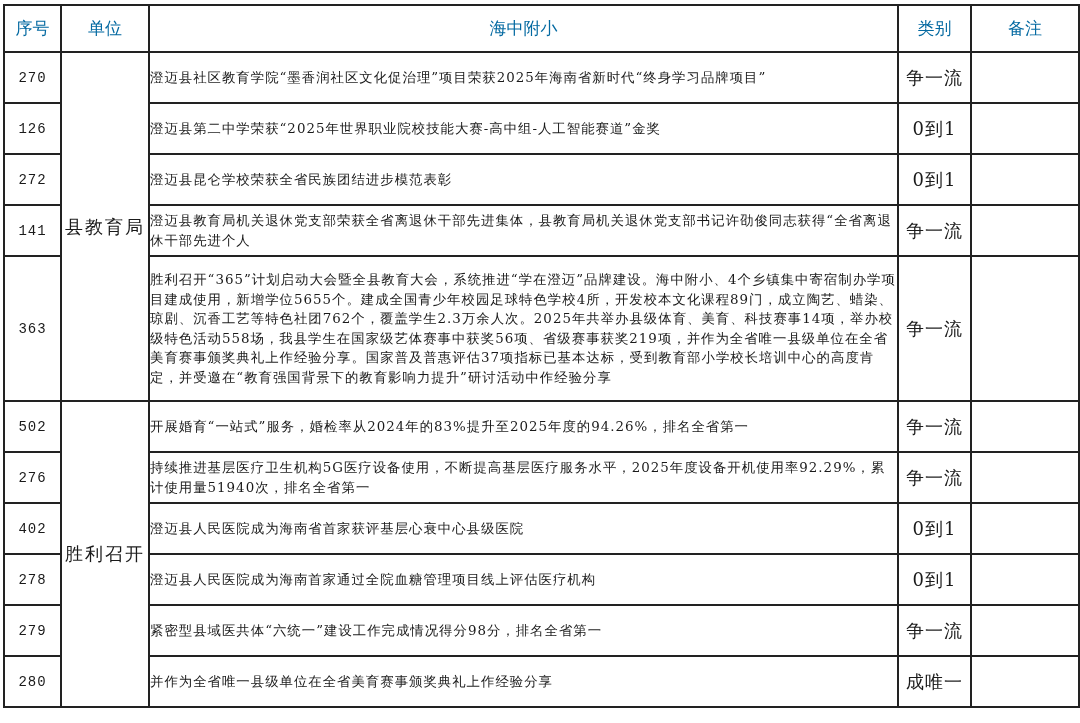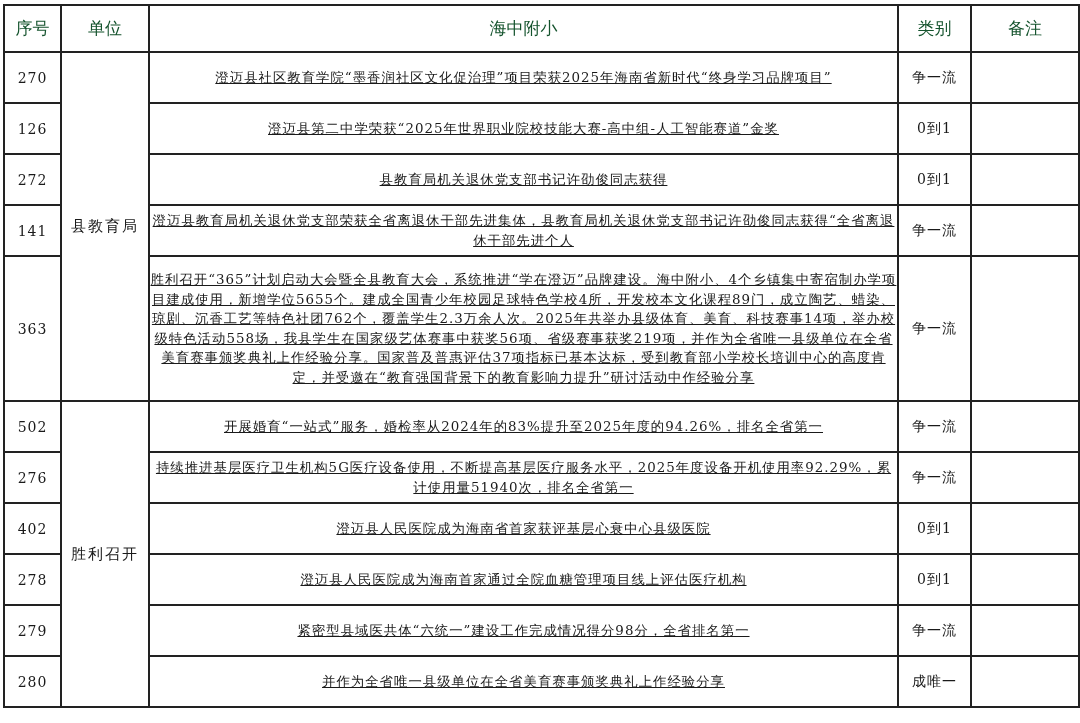"序号" th { color: #14532d -> #0369a1 }
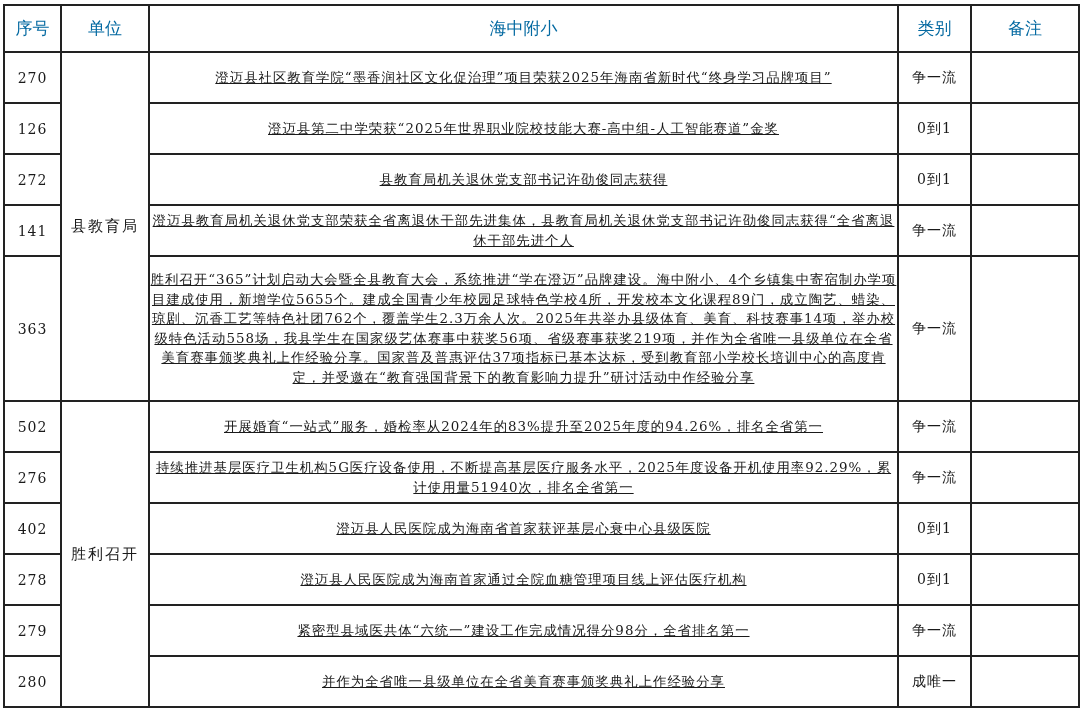"270" td.num { font-family: none -> Liberation Mono, monospace }
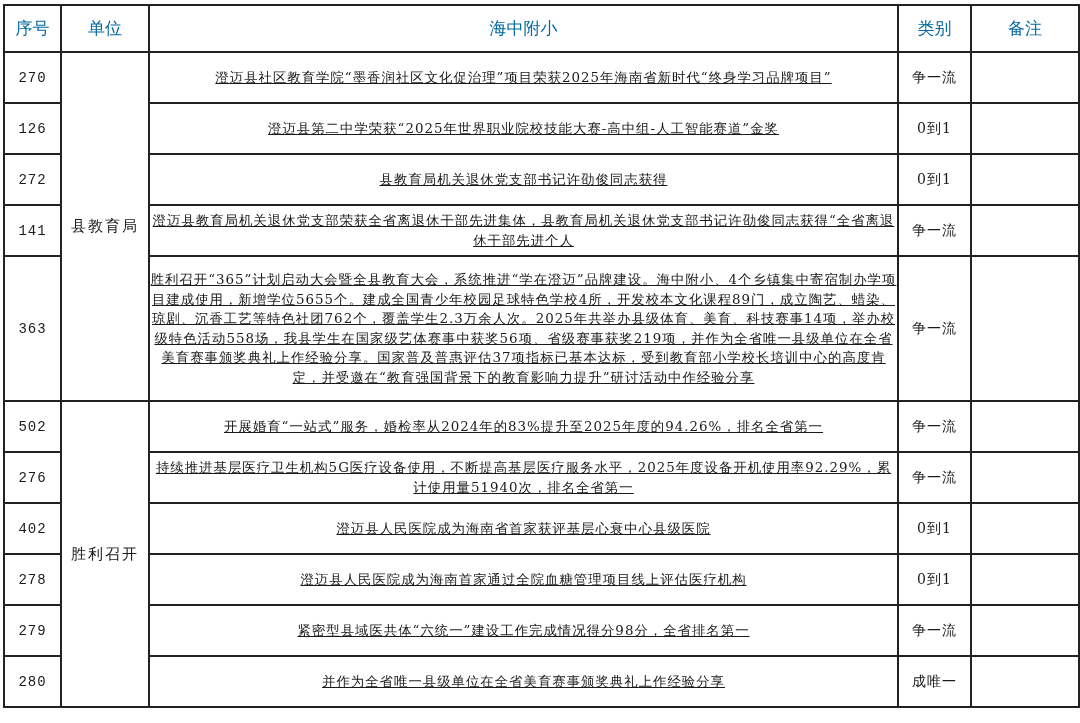"澄迈县社区教育学院“墨香润社区文化促治理”项目荣获2025年海南省新时代“终身学" td.item { text-align: center -> left; text-decoration: underline -> none }
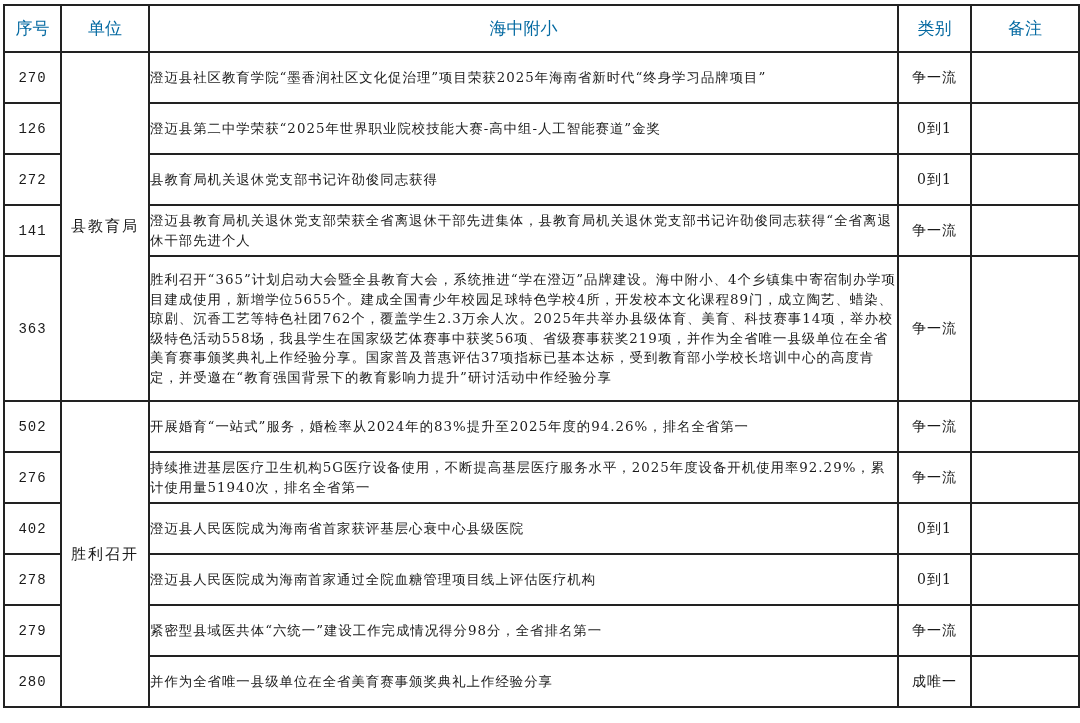"争一流" td.cat { font-size: 14px -> 18px }
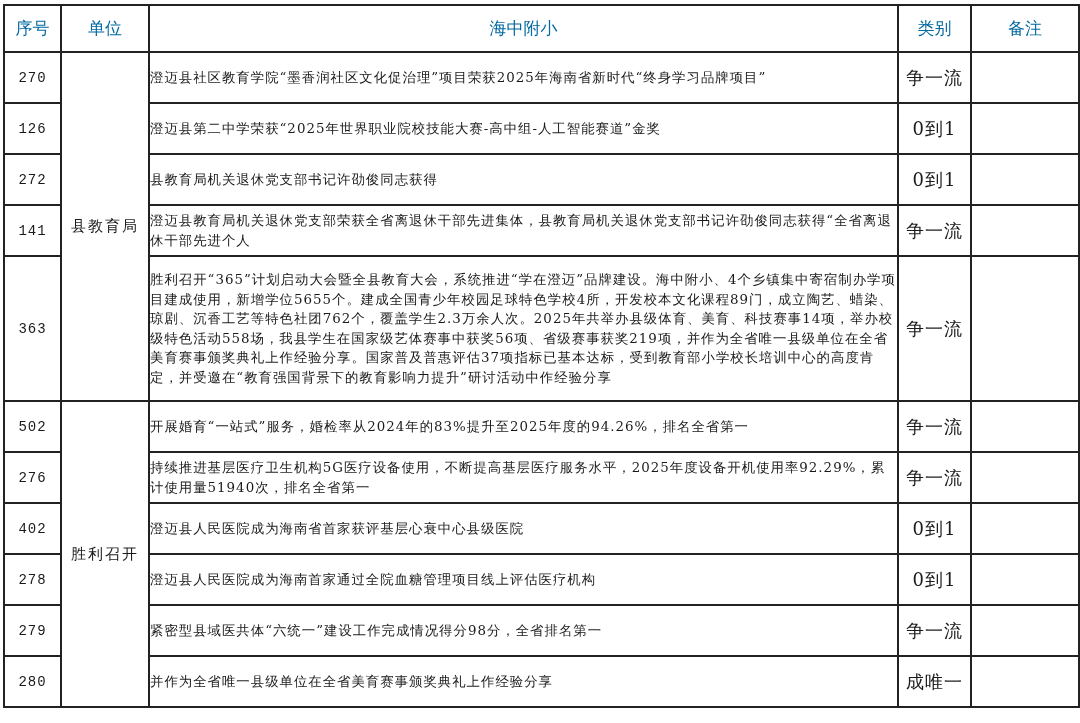"县教育局机关退休党支部书记许劭俊同志获得" td.item { text: 县教育局机关退休党支部书记许劭俊同志获得 -> 澄迈县昆仑学校荣获全省民族团结进步模范表彰 }
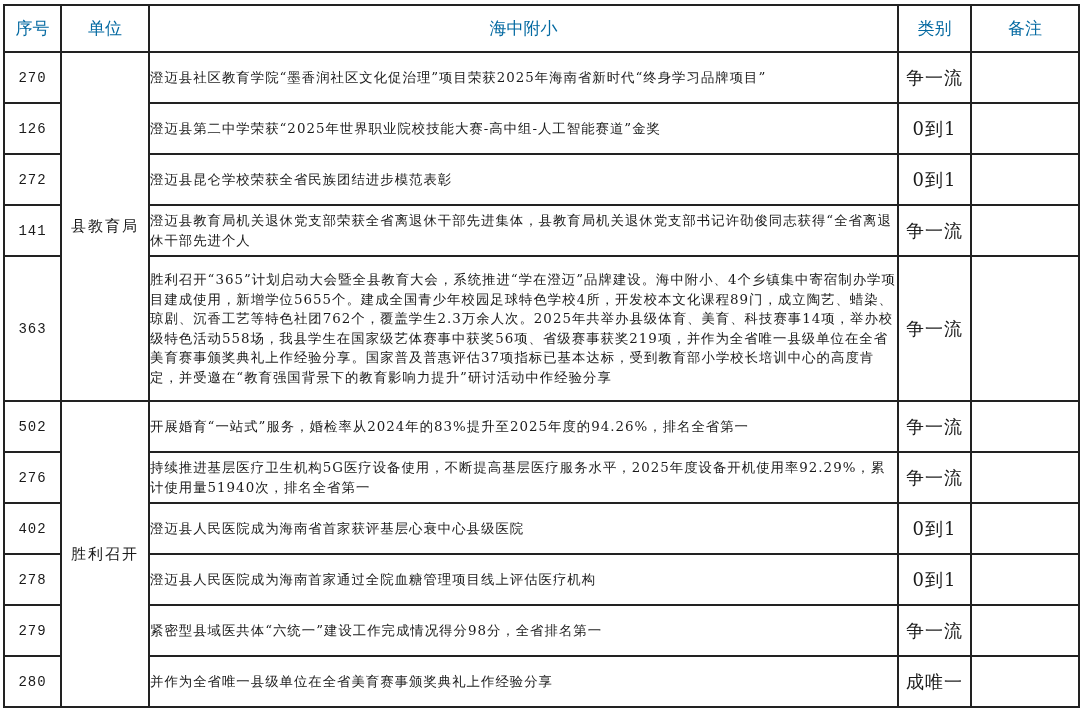"县教育局" td.unit { font-size: 15px -> 18px }
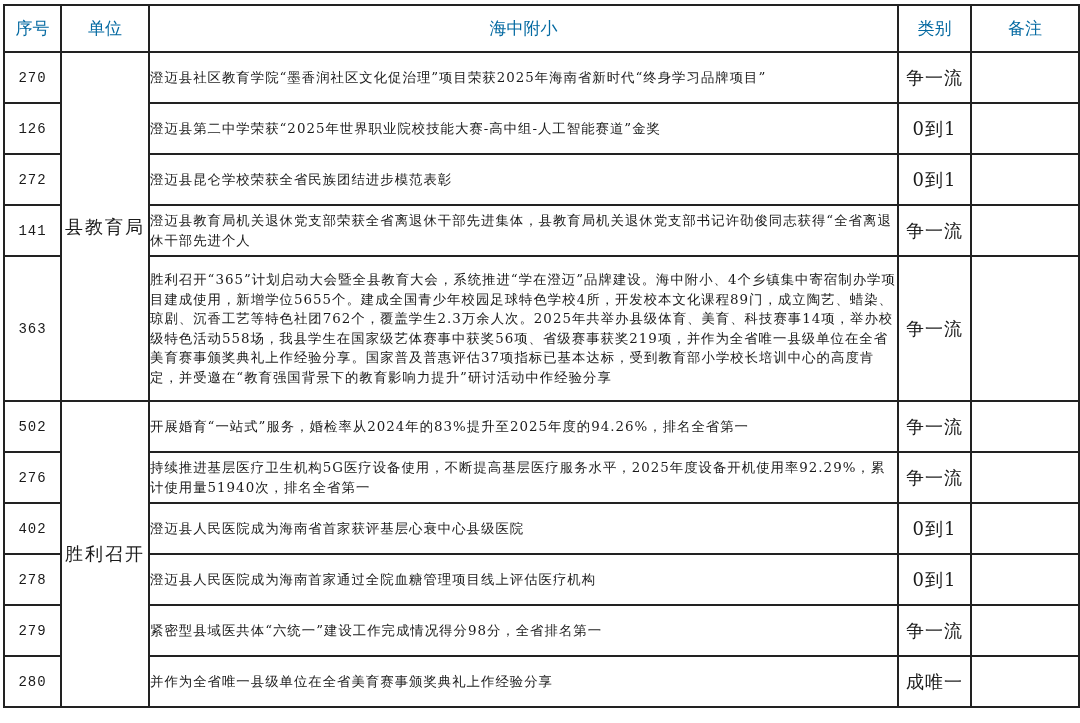"紧密型县域医共体“六统一”建设工作完成情况得分98分，全省排名第一" td.item { text: 全省排名 -> 排名全省 }
